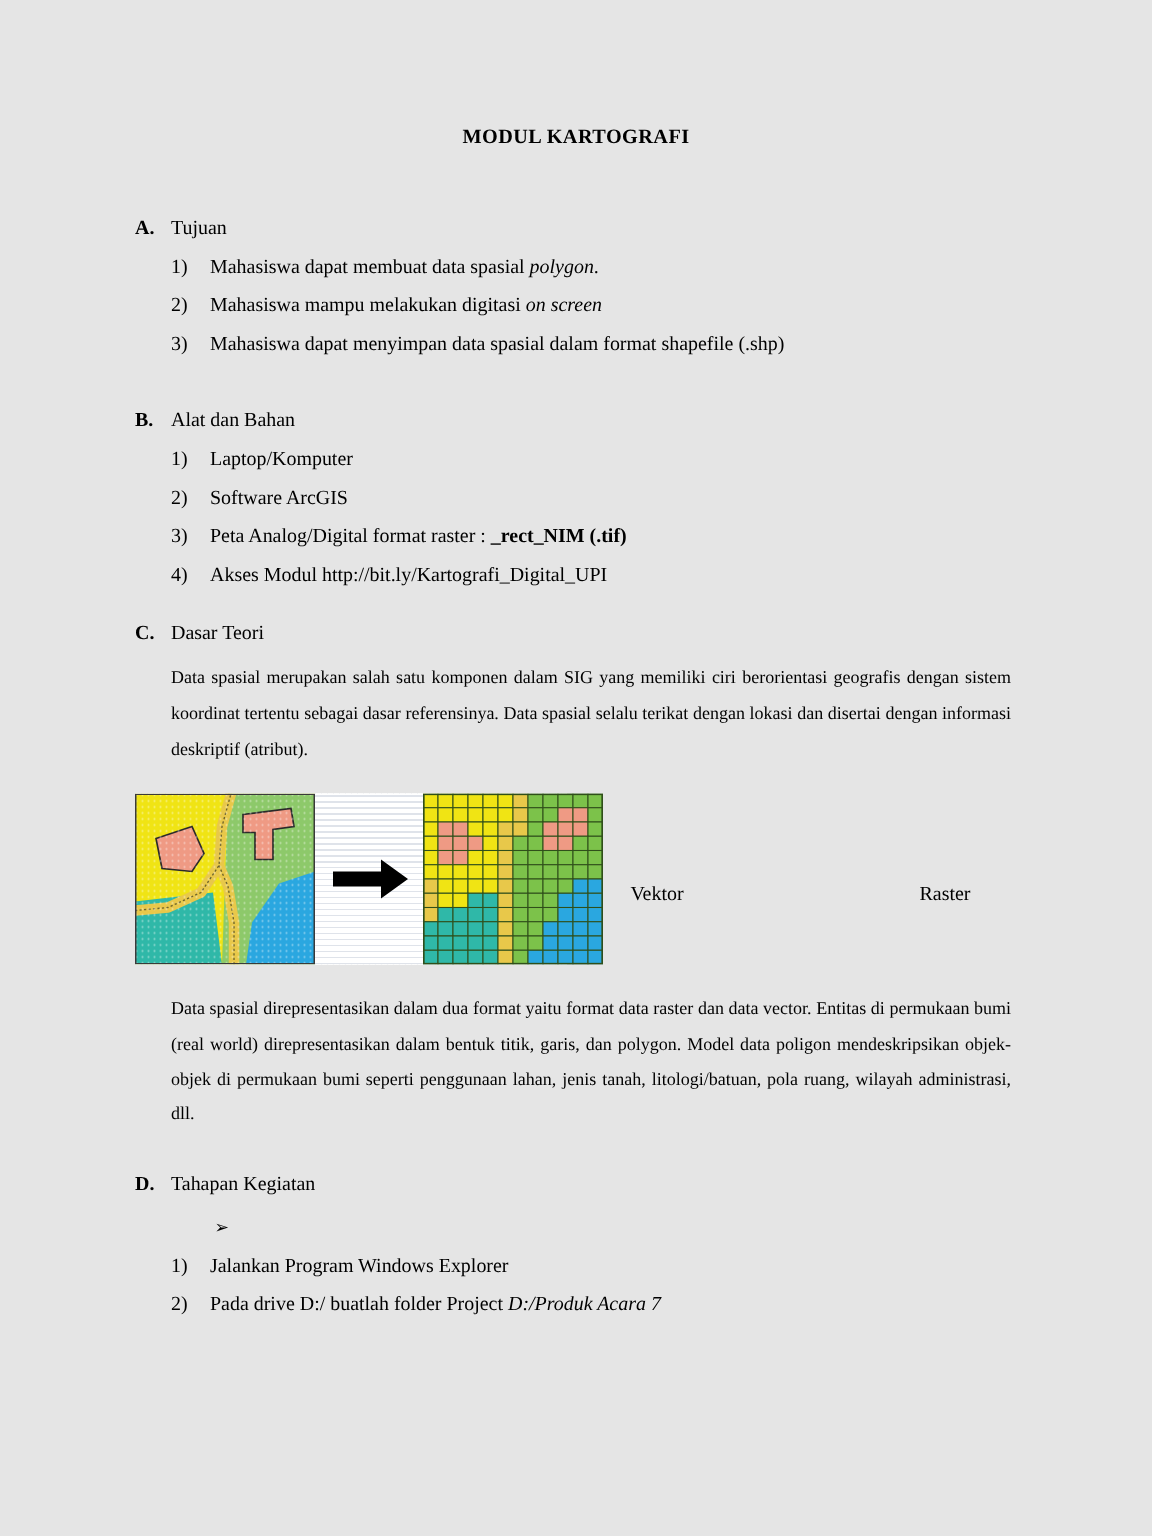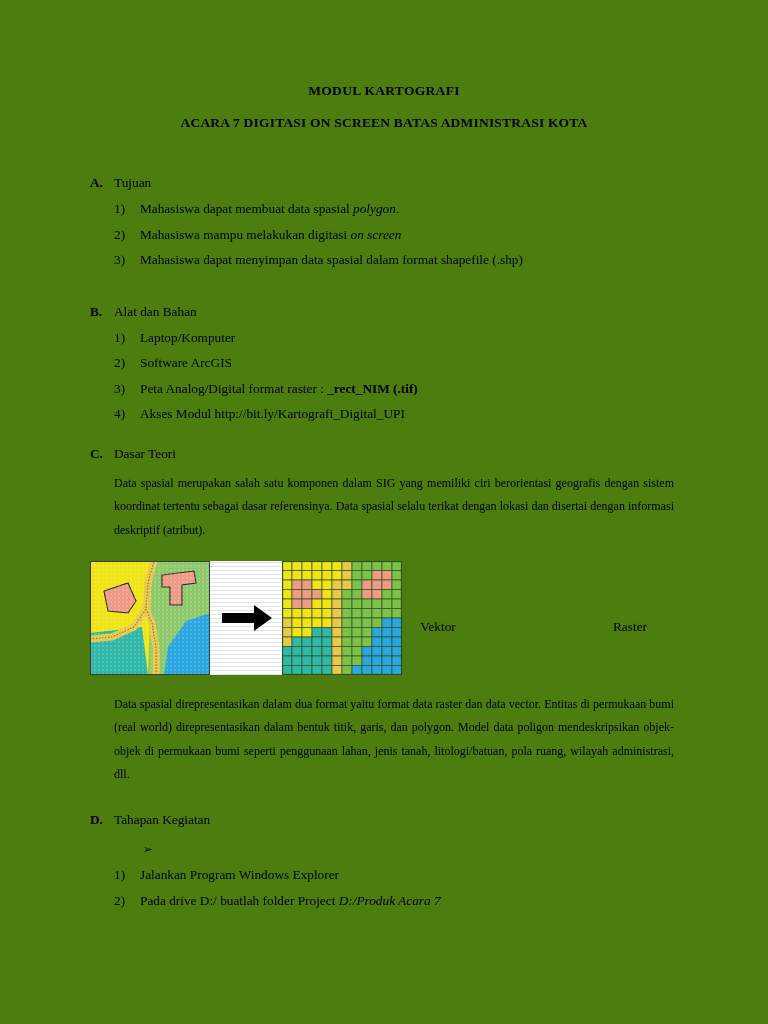"MODUL KARTOGRAFI" .page { background: #4d7c0f -> #e5e5e5 }
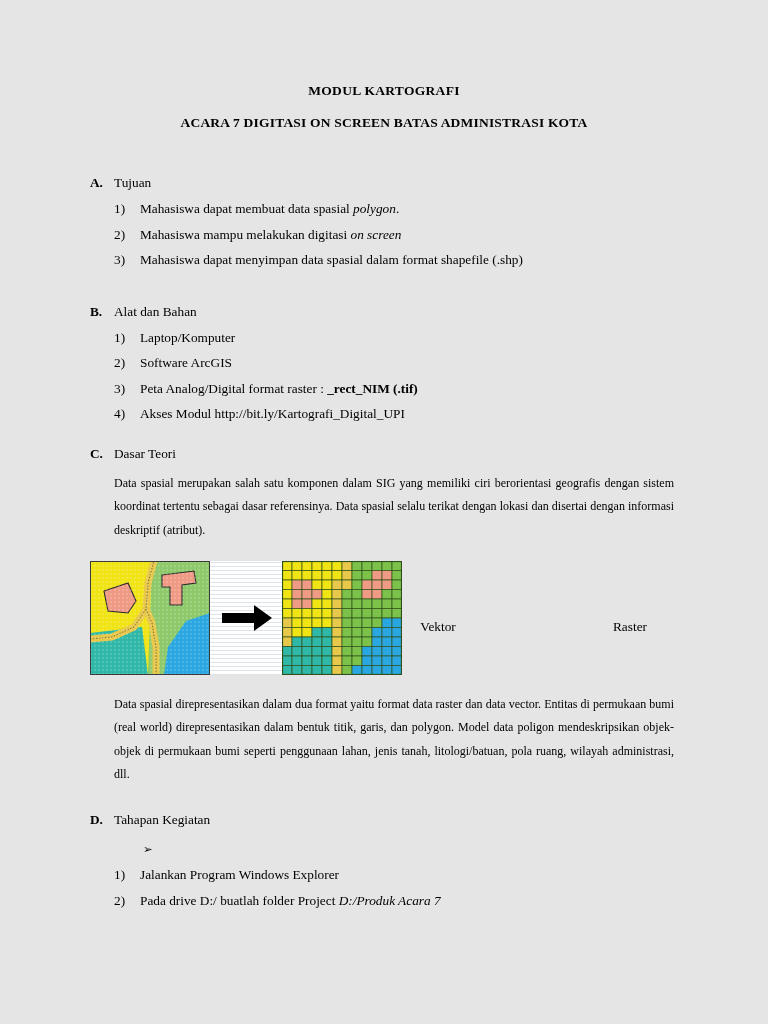"ACARA 7 DIGITASI ON SCREEN" div.doc-subtitle { html: <div>ACARA 7 DIGITASI ON SCREEN BATAS ADMINISTRASI KOTA</div> -> none }
